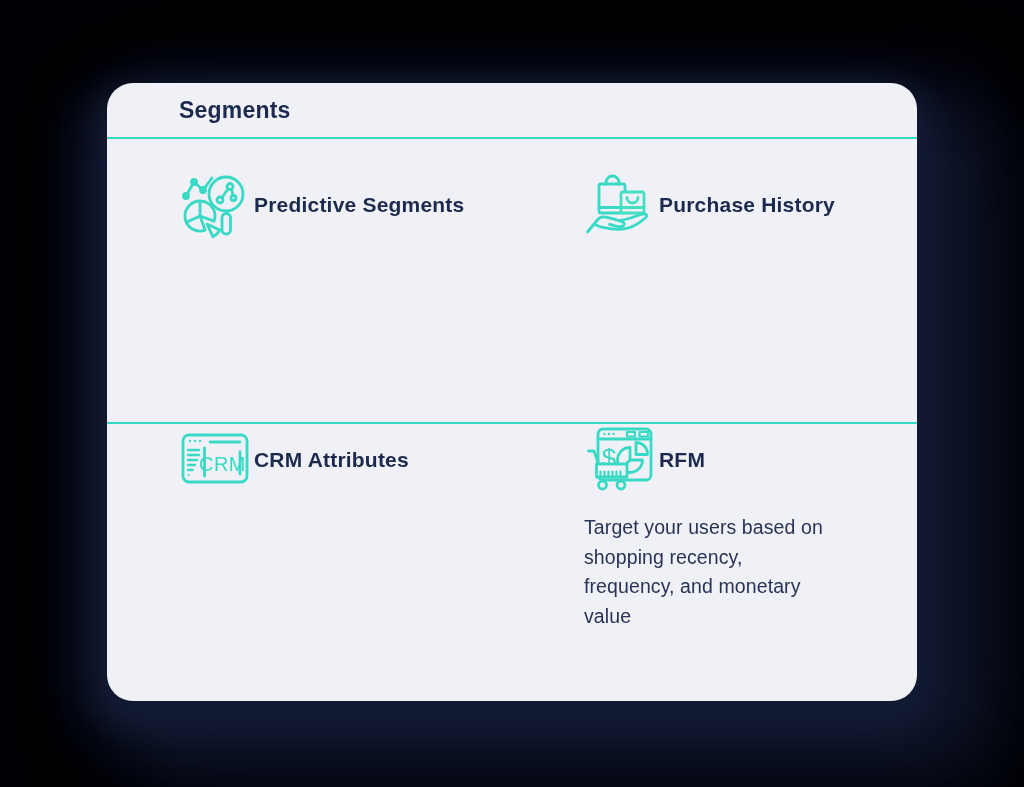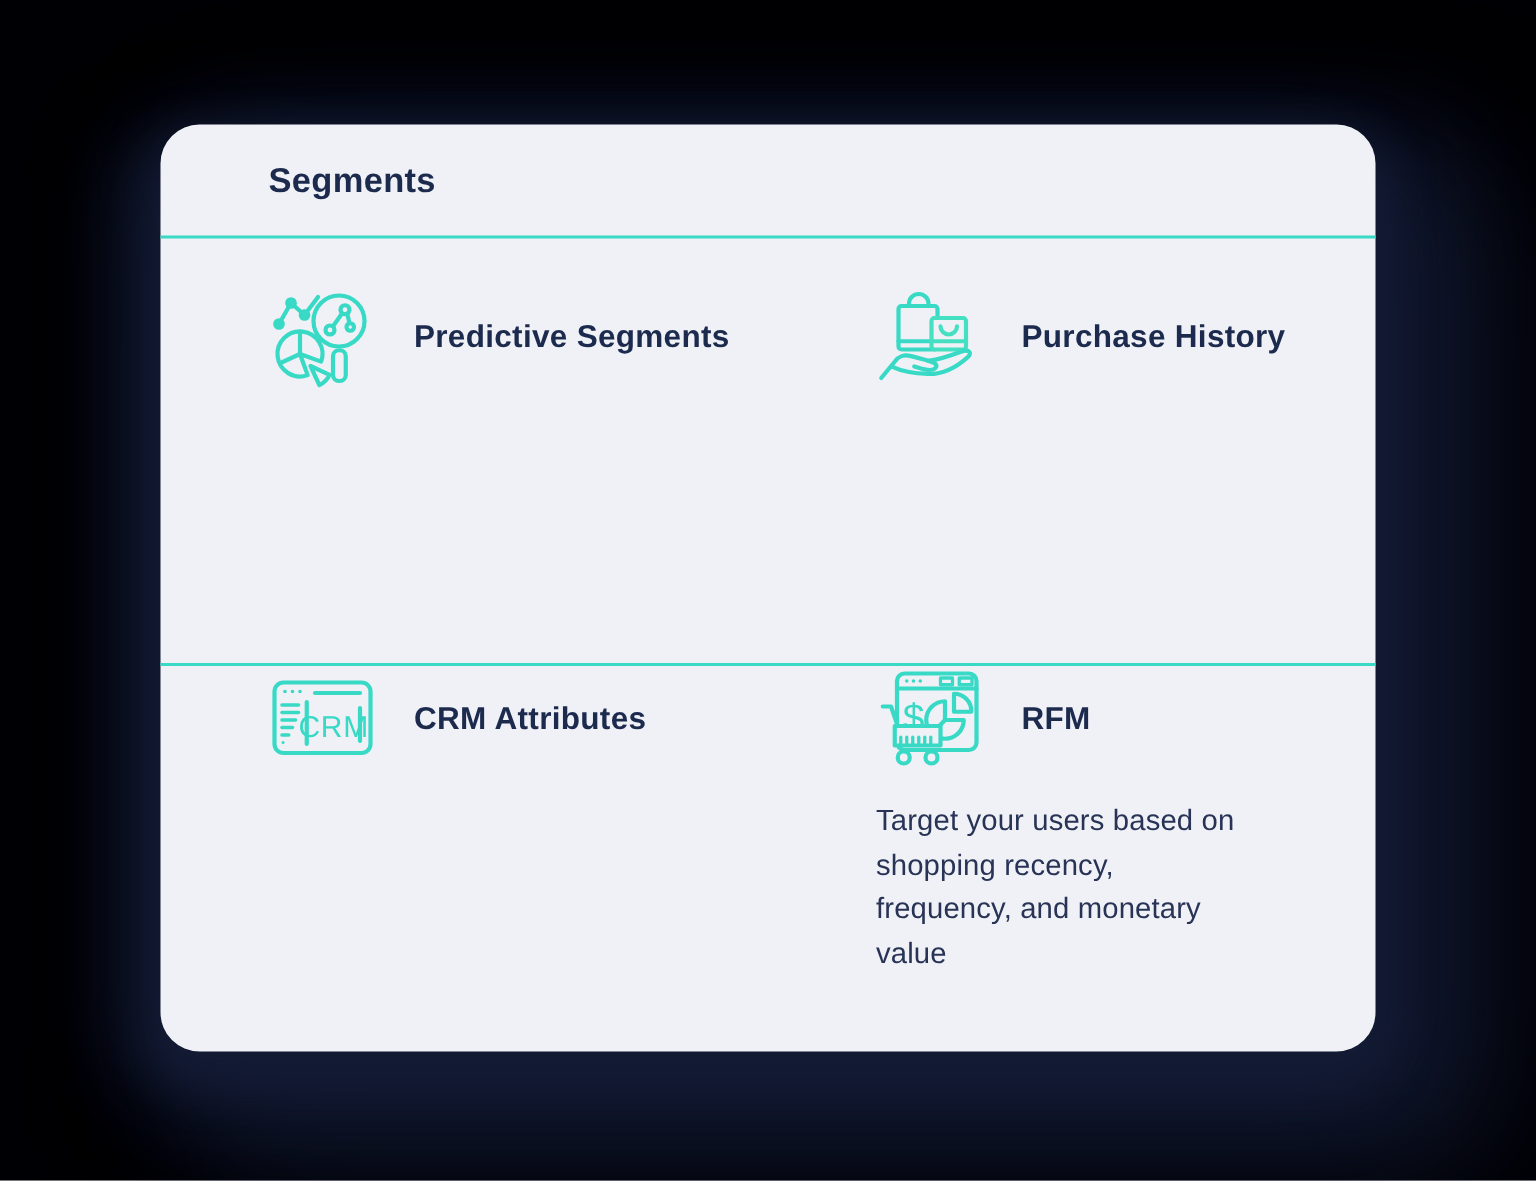"Segments" .card-header { height: 76px -> 56px }
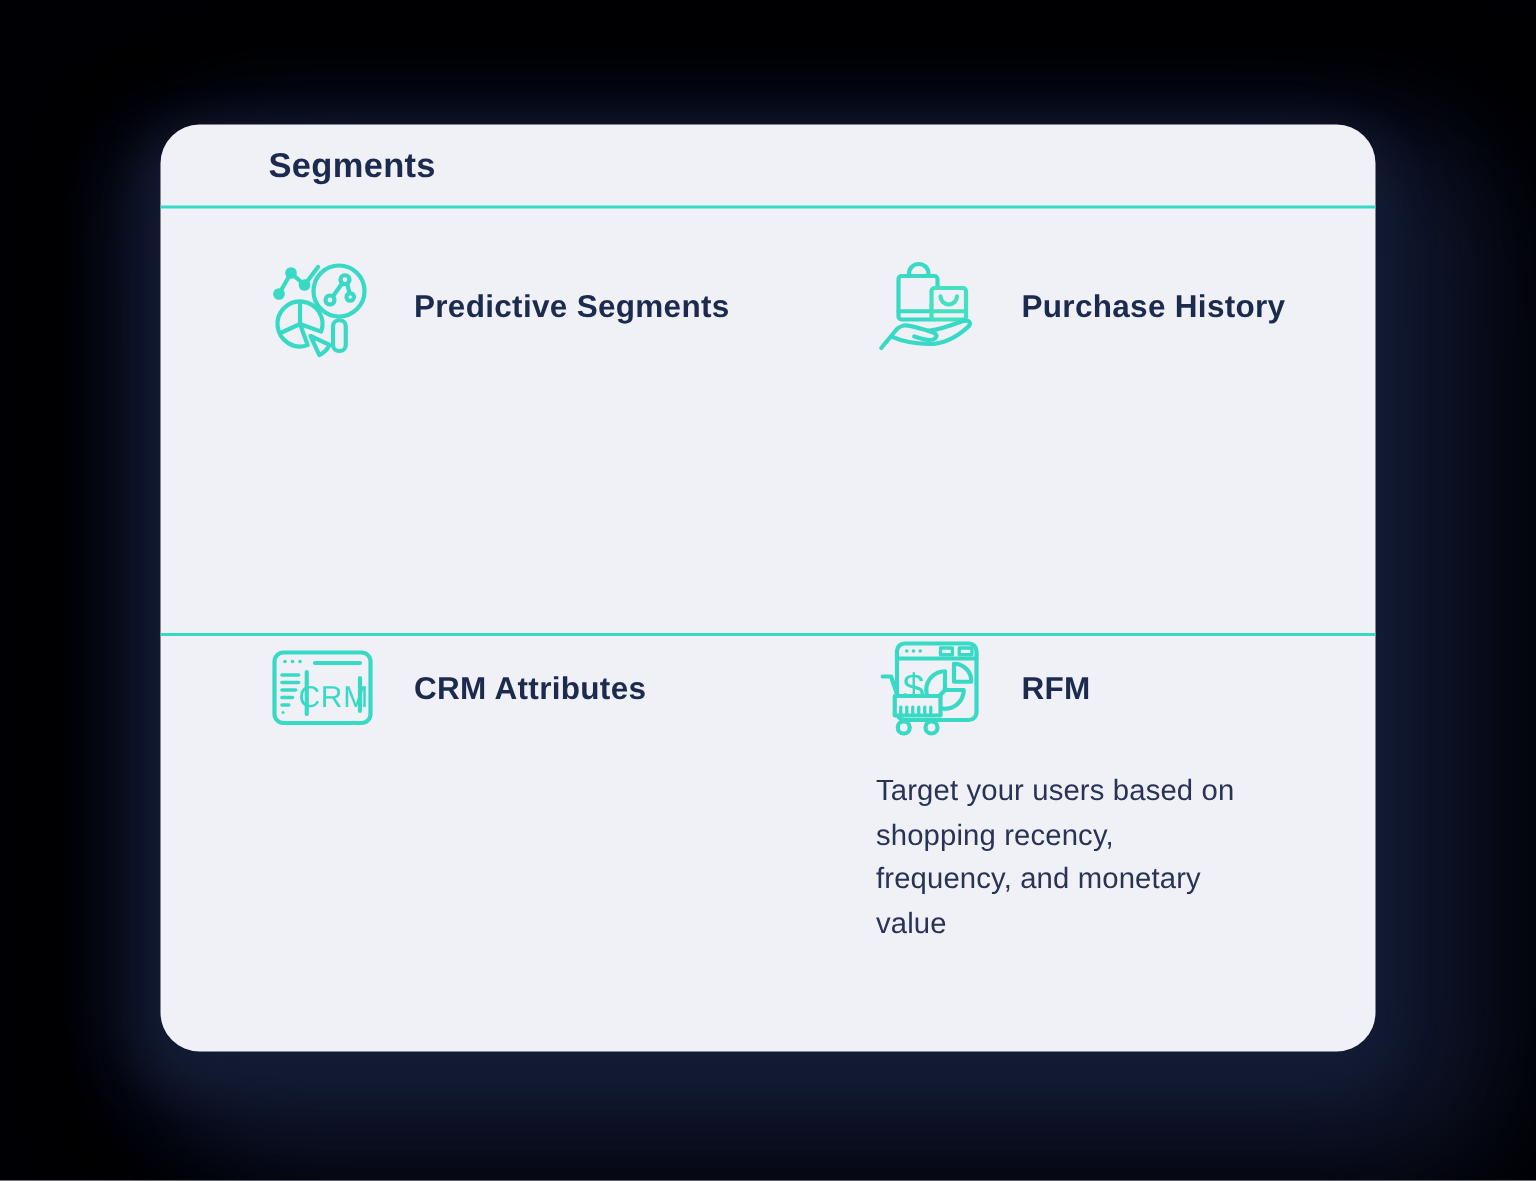"Predictive Segments" .feature-head { gap: 25px -> 3px }
